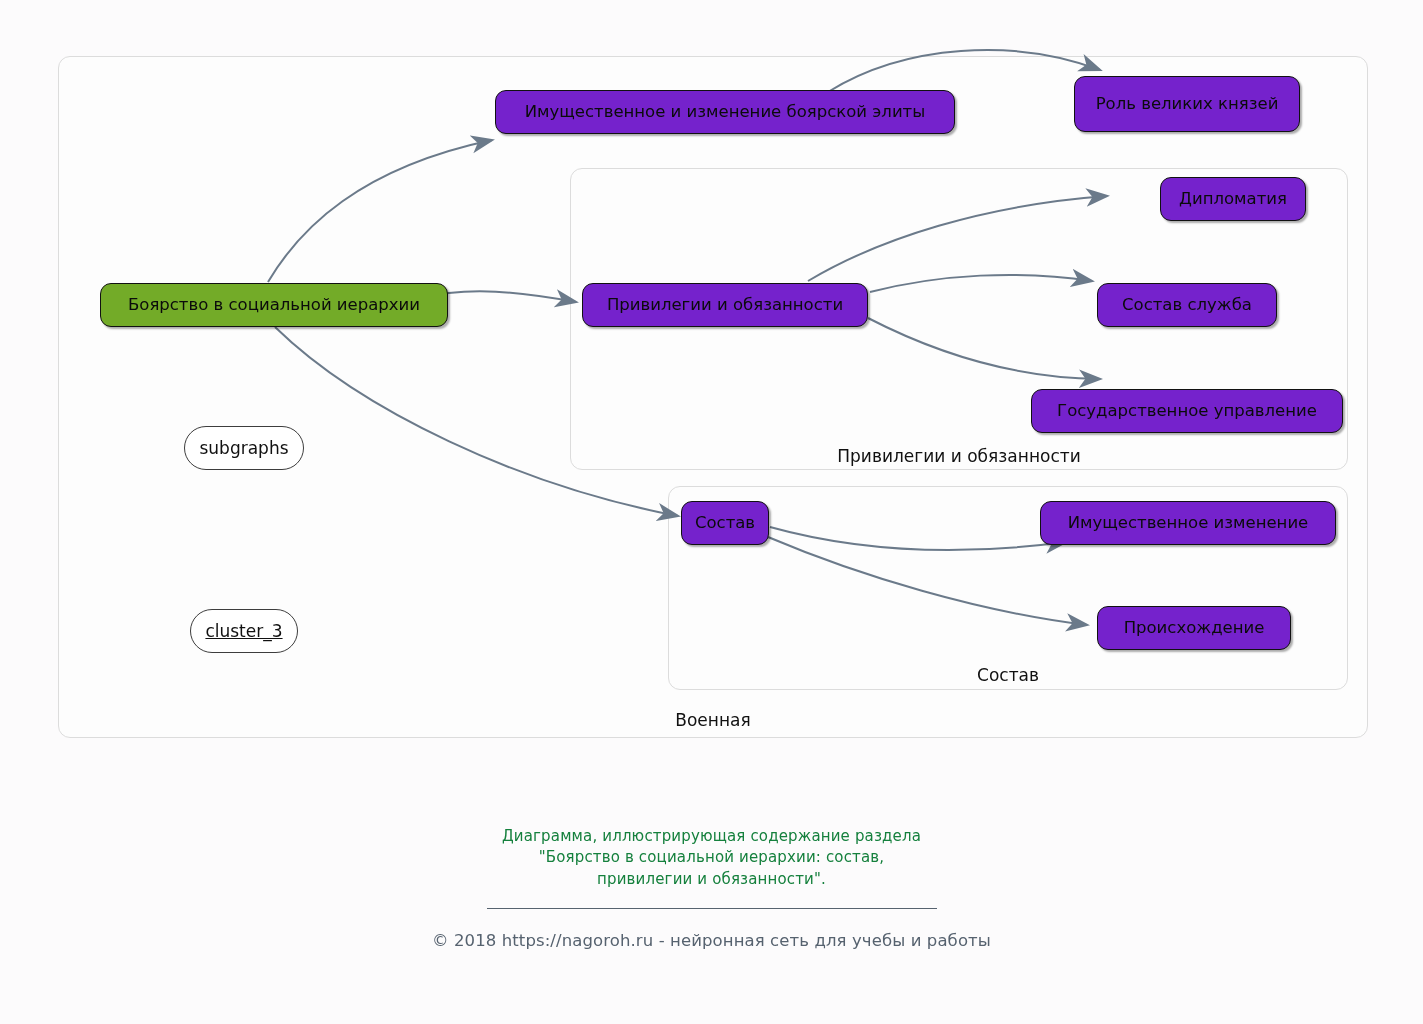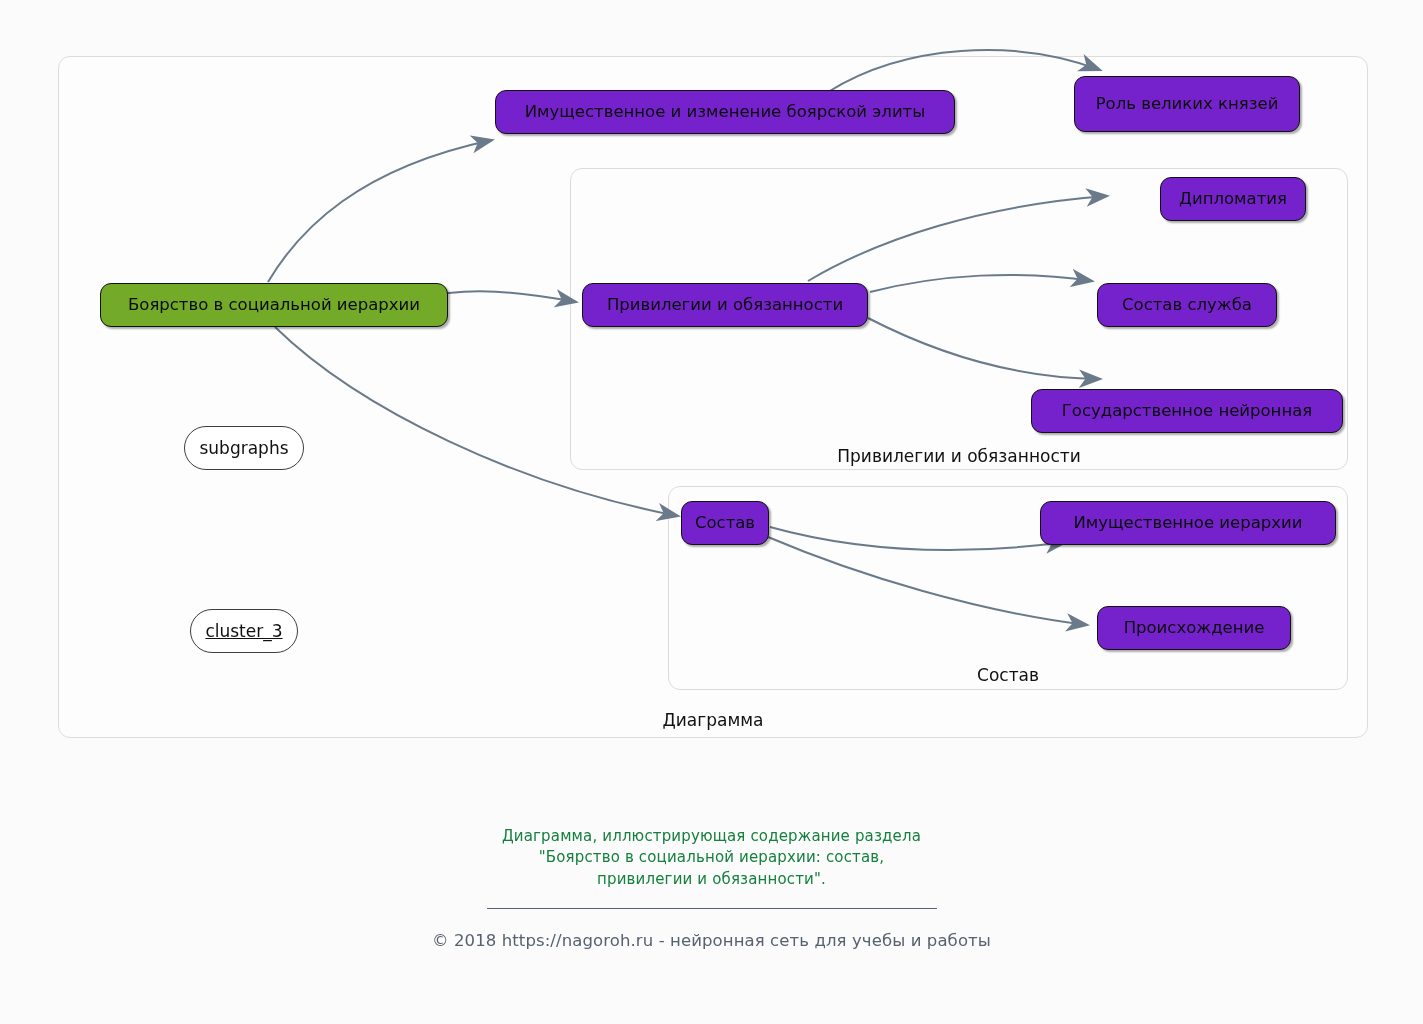"Государственное нейронная" div.node { text: нейронная -> управление }
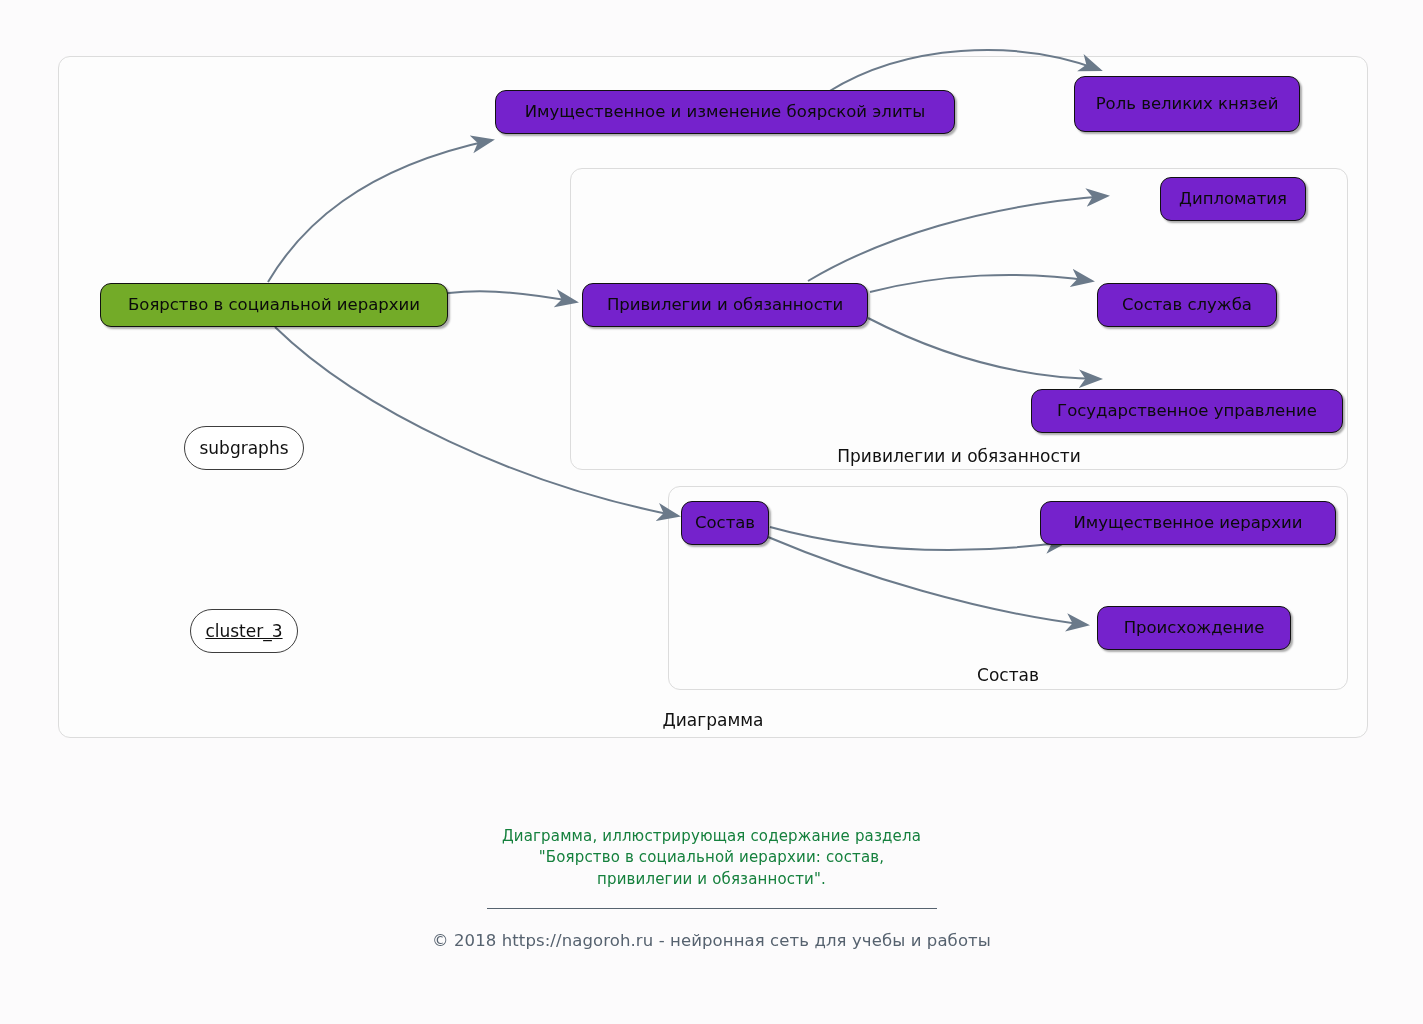"Имущественное иерархии" div.node { text: иерархии -> изменение }
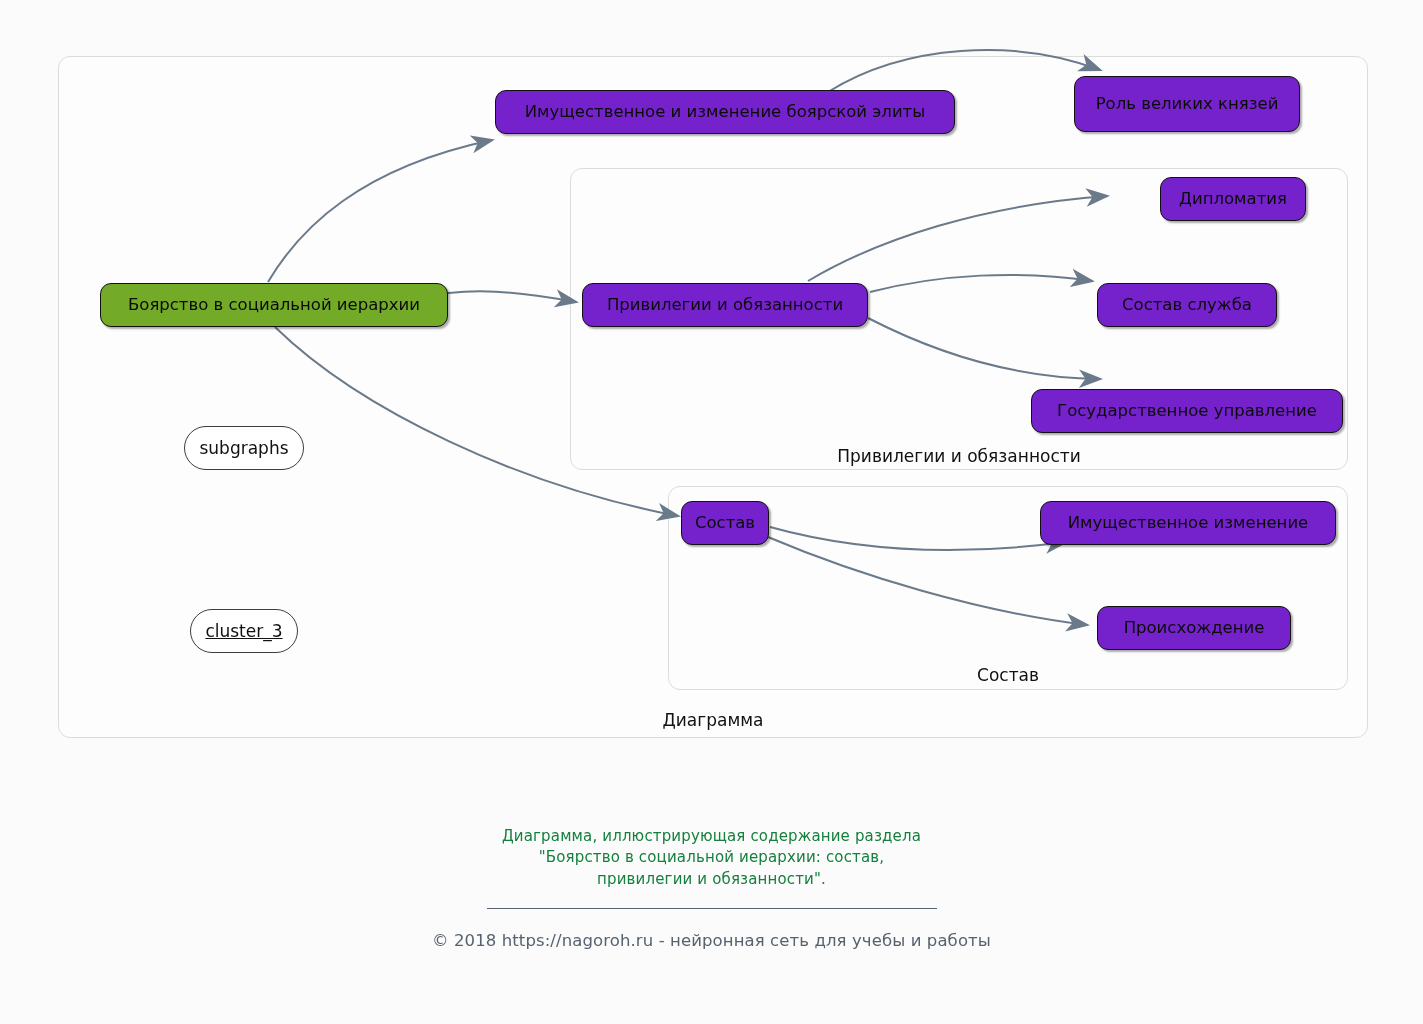"Диаграмма" div.cluster-label { text: Диаграмма -> Военная }
